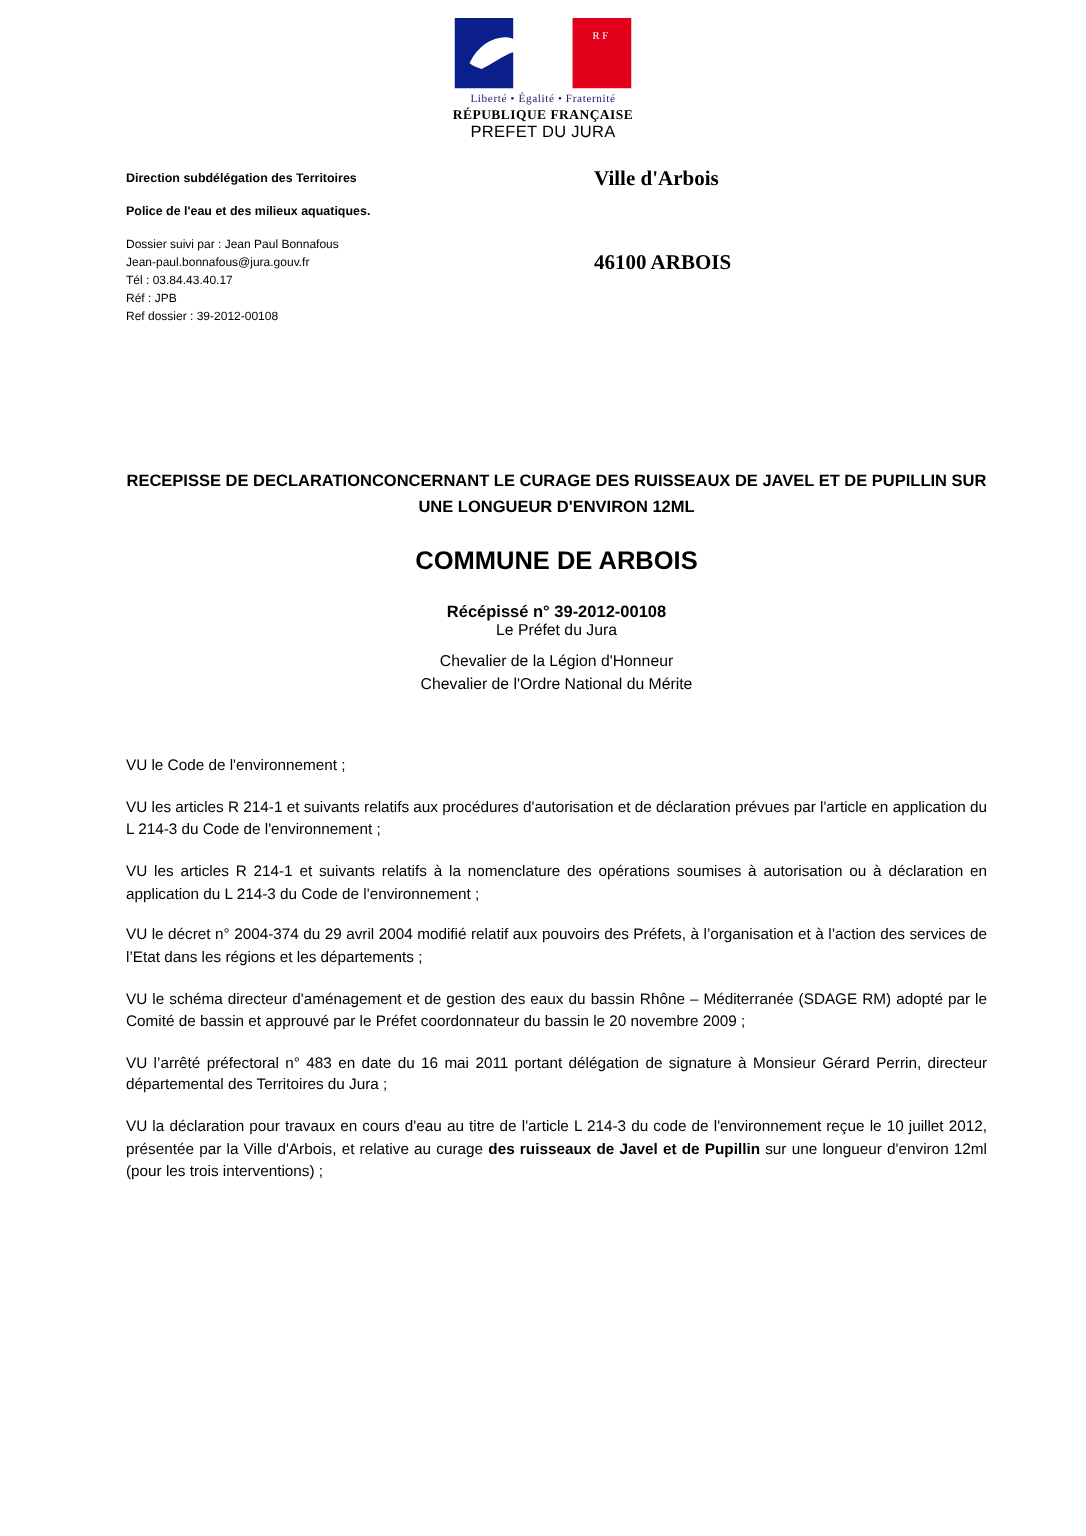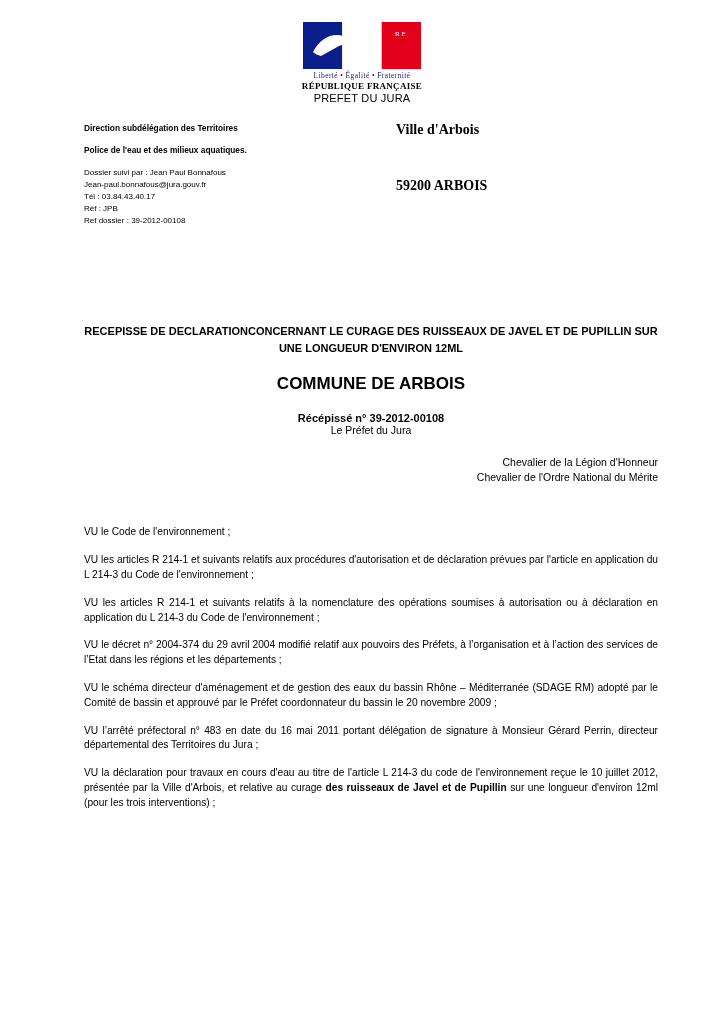"R F" .crest-block { padding-top: 22px -> 12px }
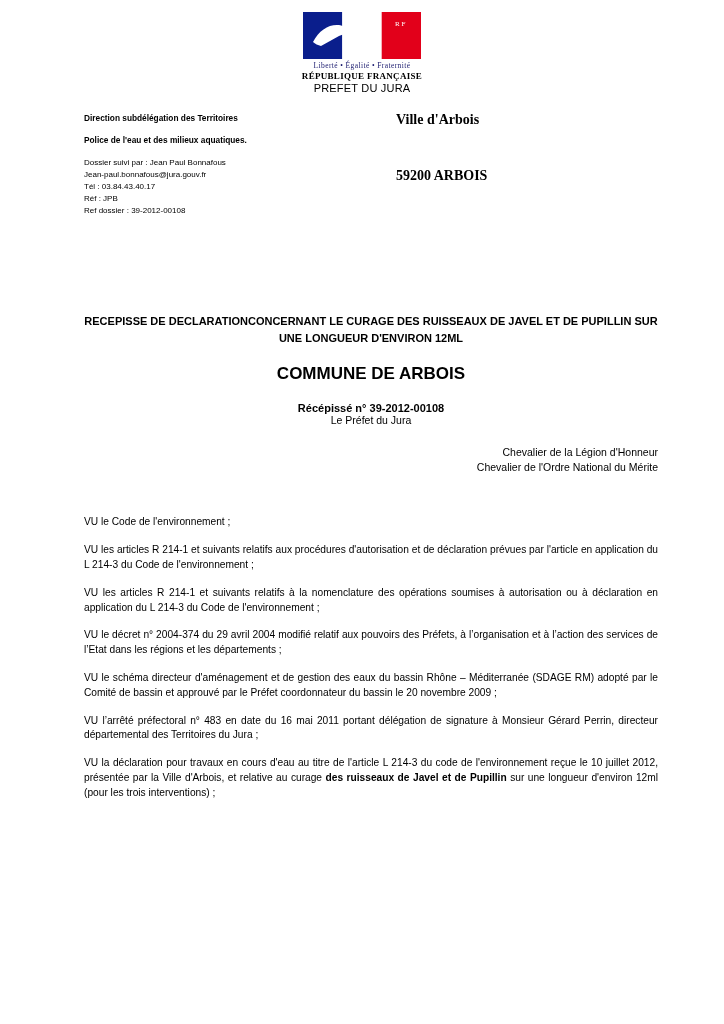"59200 ARBOIS" div.addr-city { text: 59200 -> 46100 }
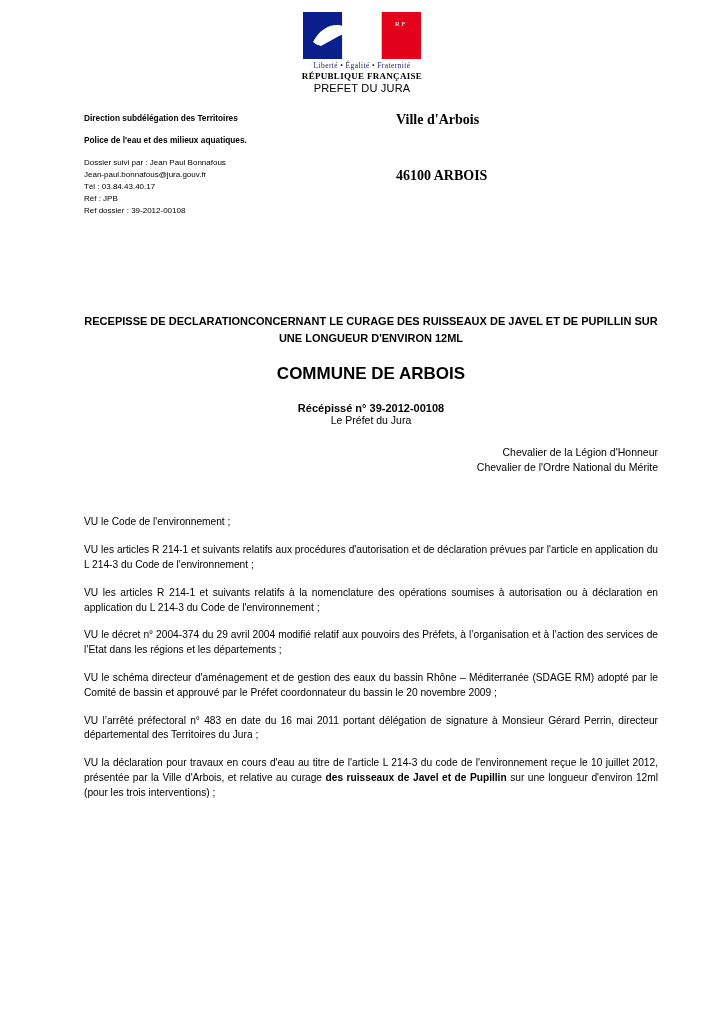"Chevalier de la Légion d'Honneur" .doc-honneur { margin-top: 19px -> 8px; text-align: right -> none }
